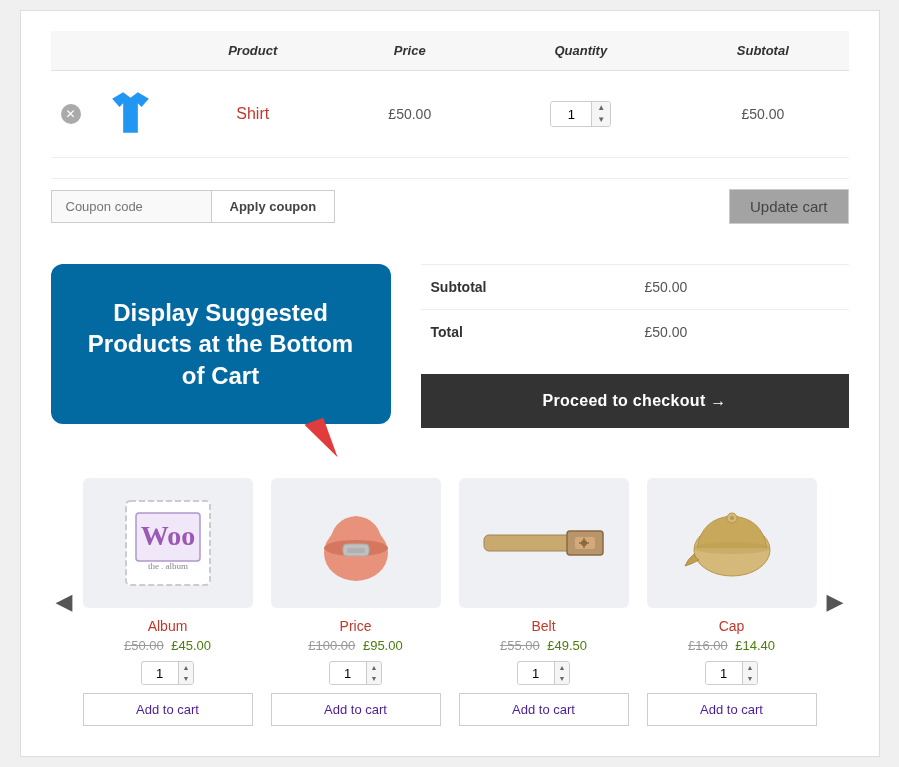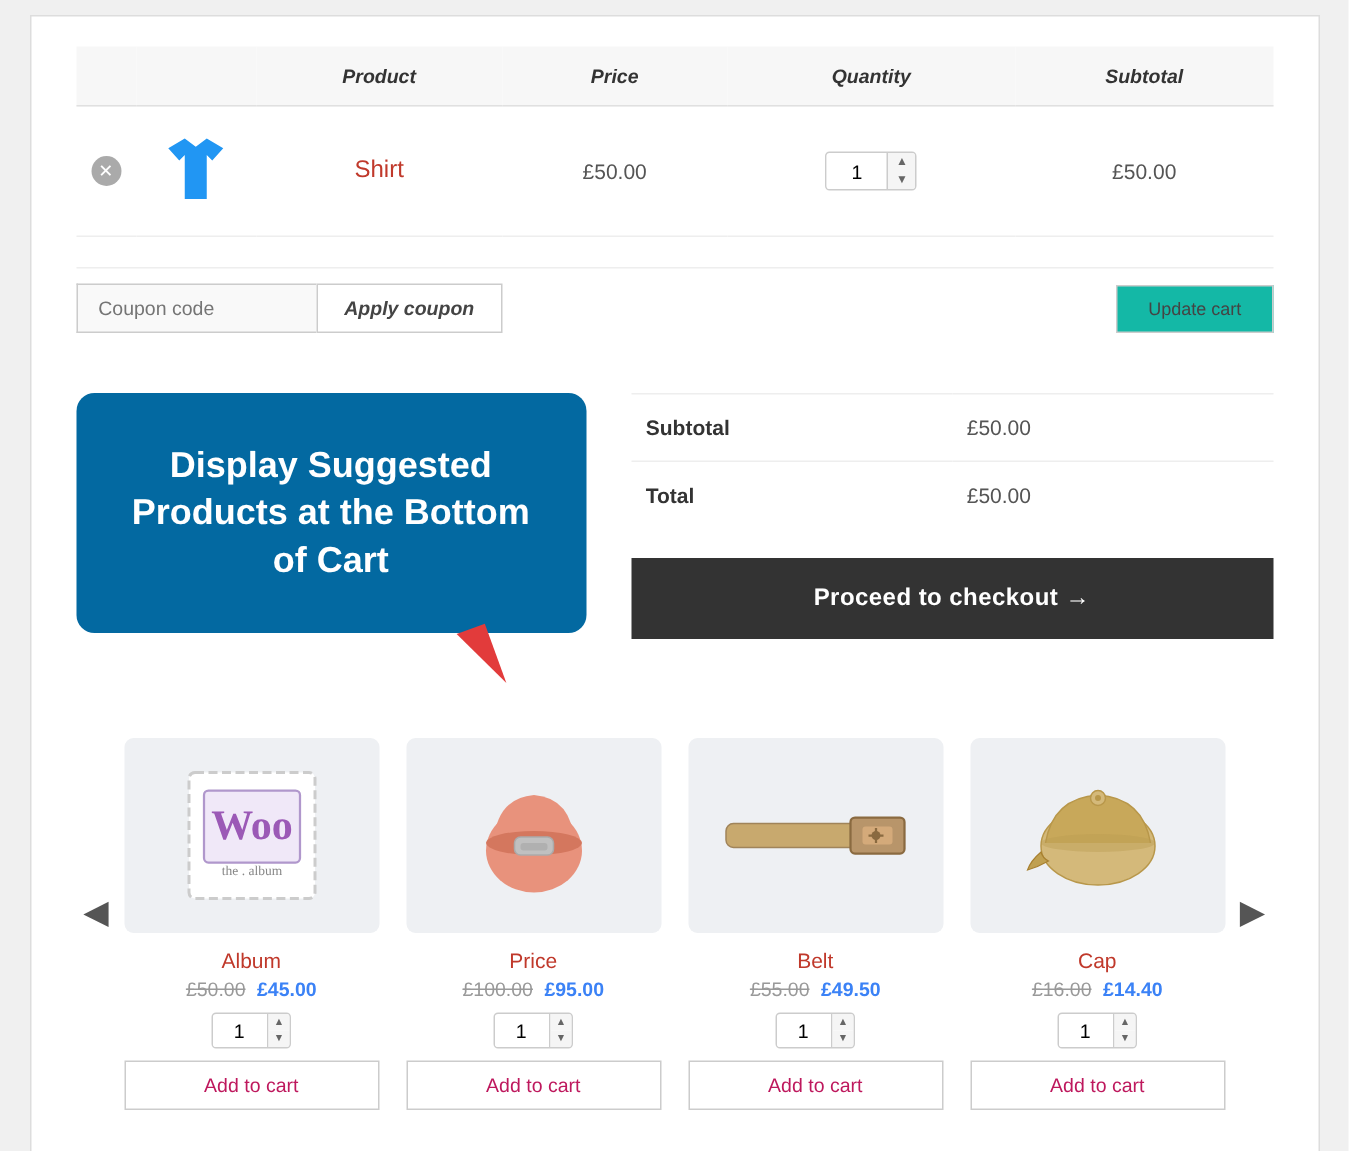"Apply coupon" .apply-coupon-btn { font-style: italic -> none }
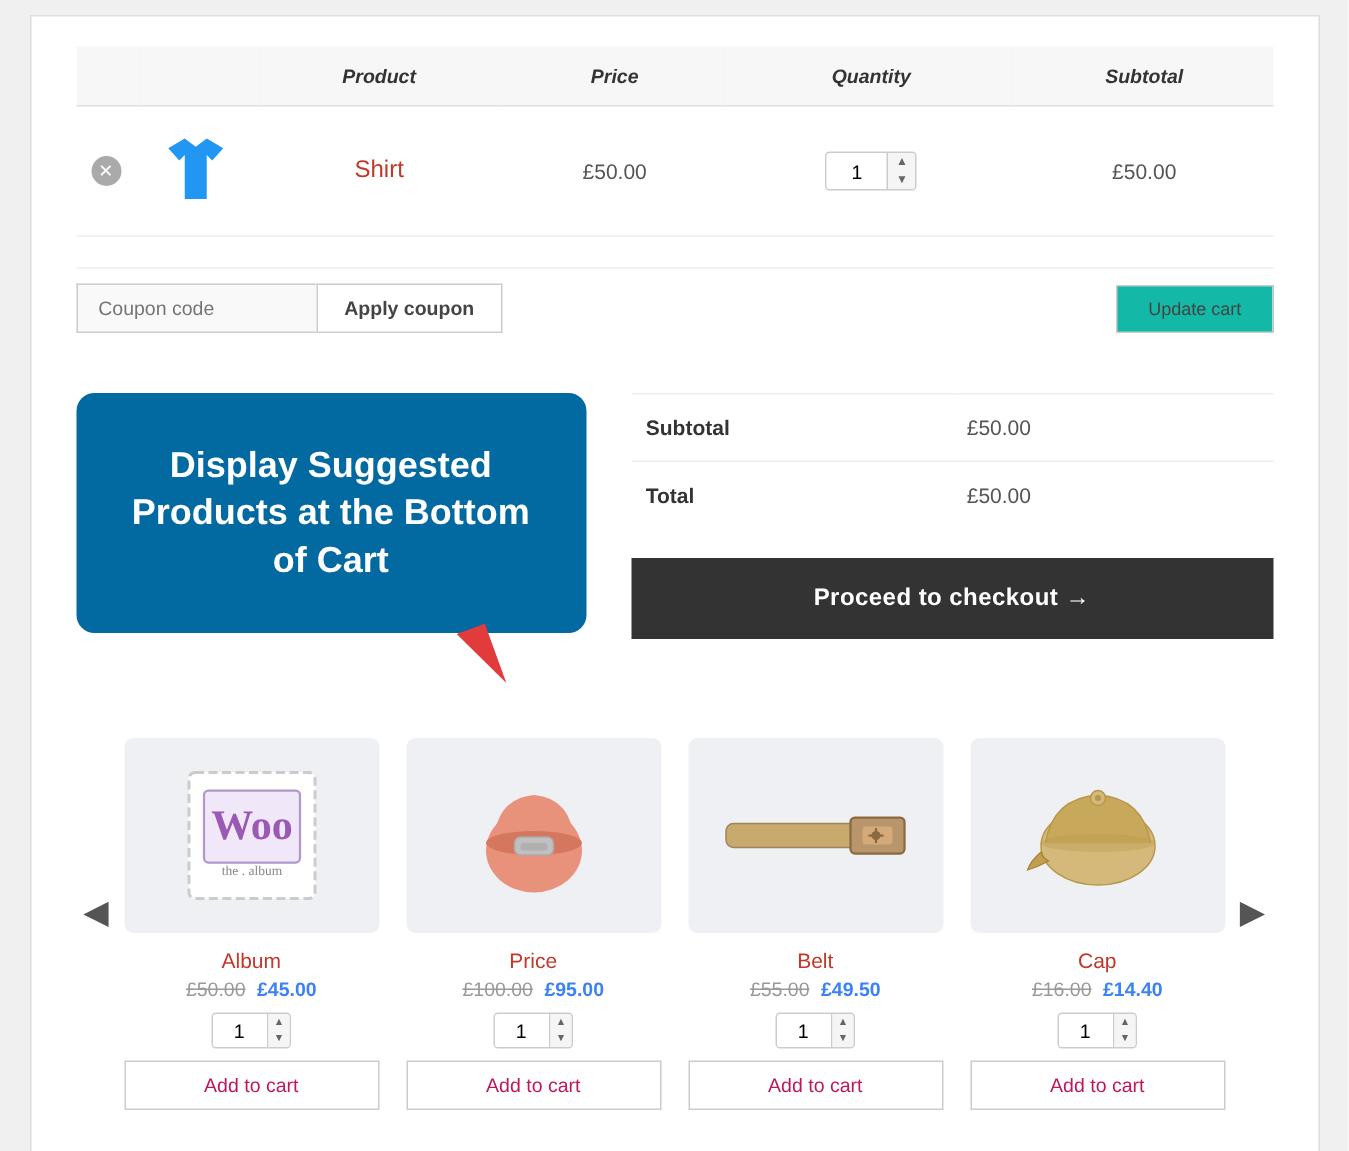"Update cart" .update-cart-btn { background: #14b8a6 -> #a3a3a3; font-size: 12px -> 15px }
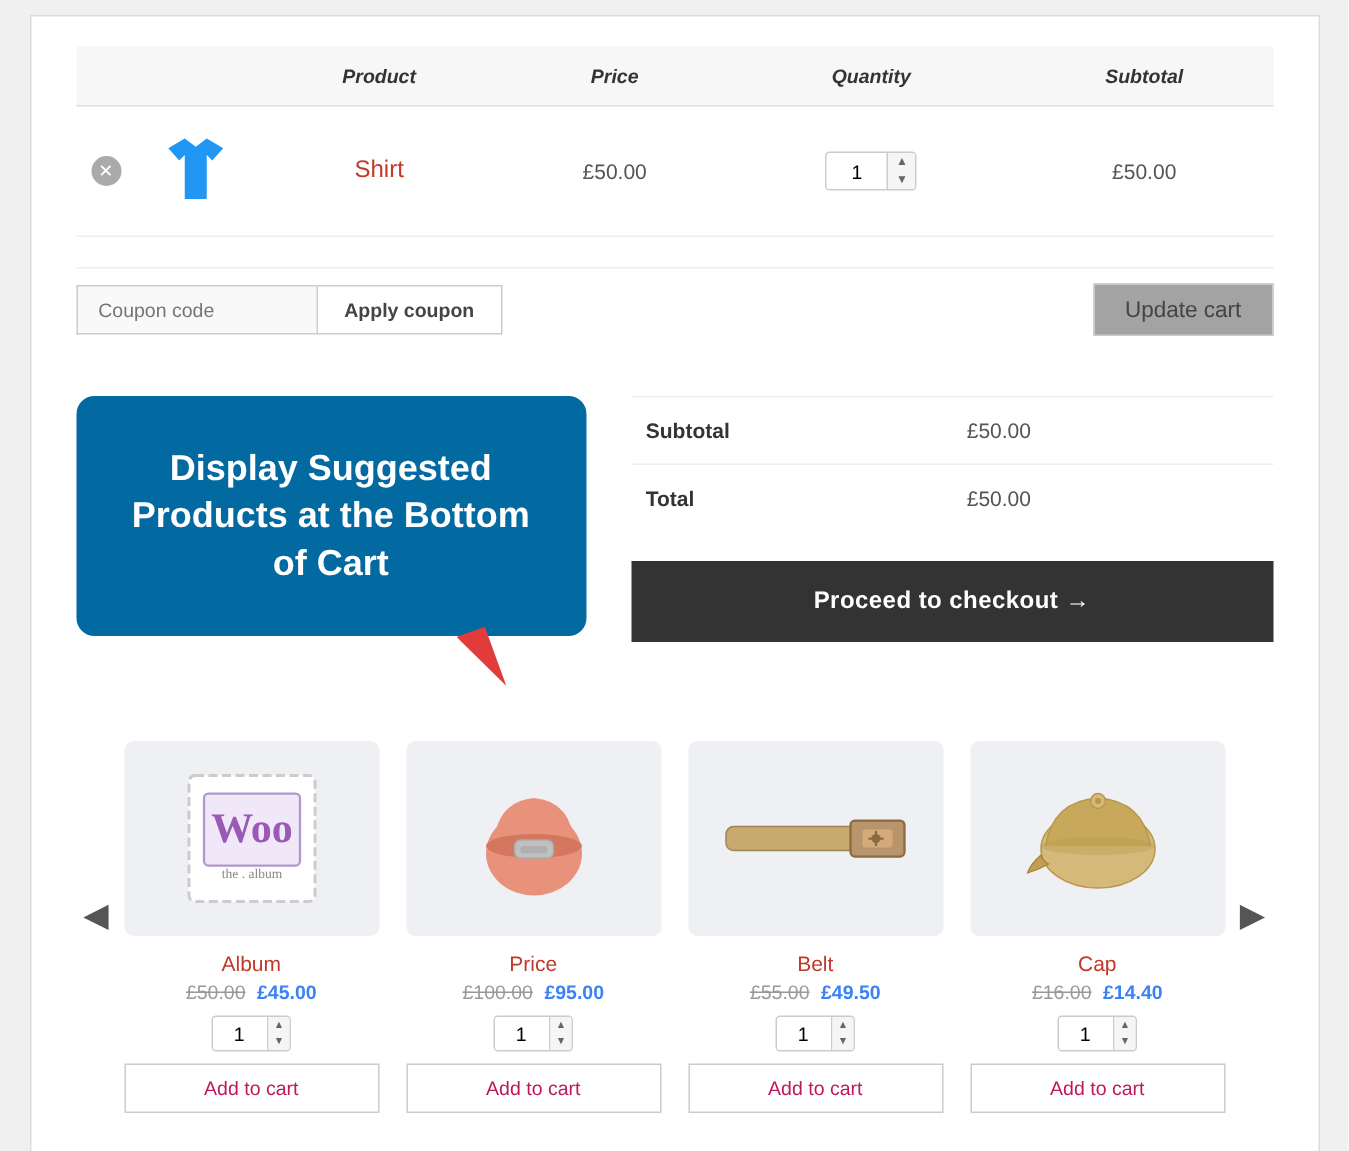"Woo" .product-image-box { margin-top: 16px -> none }
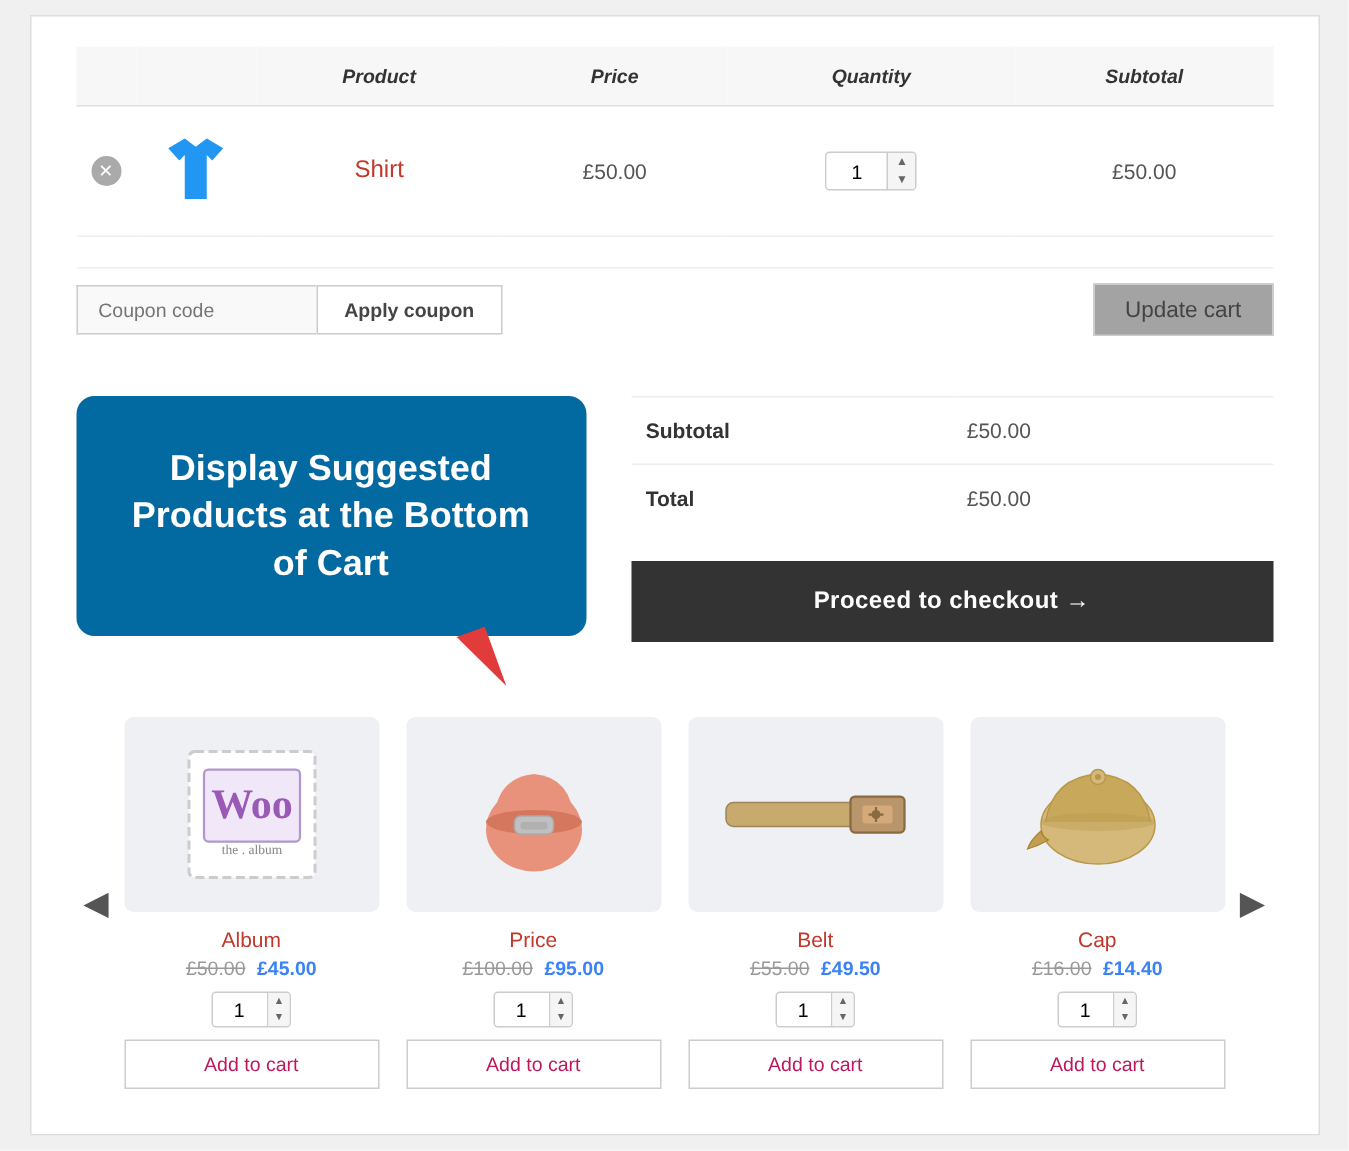"£45.00" .new-price { color: #3b82f6 -> #4d7c0f; font-weight: 700 -> 400 }
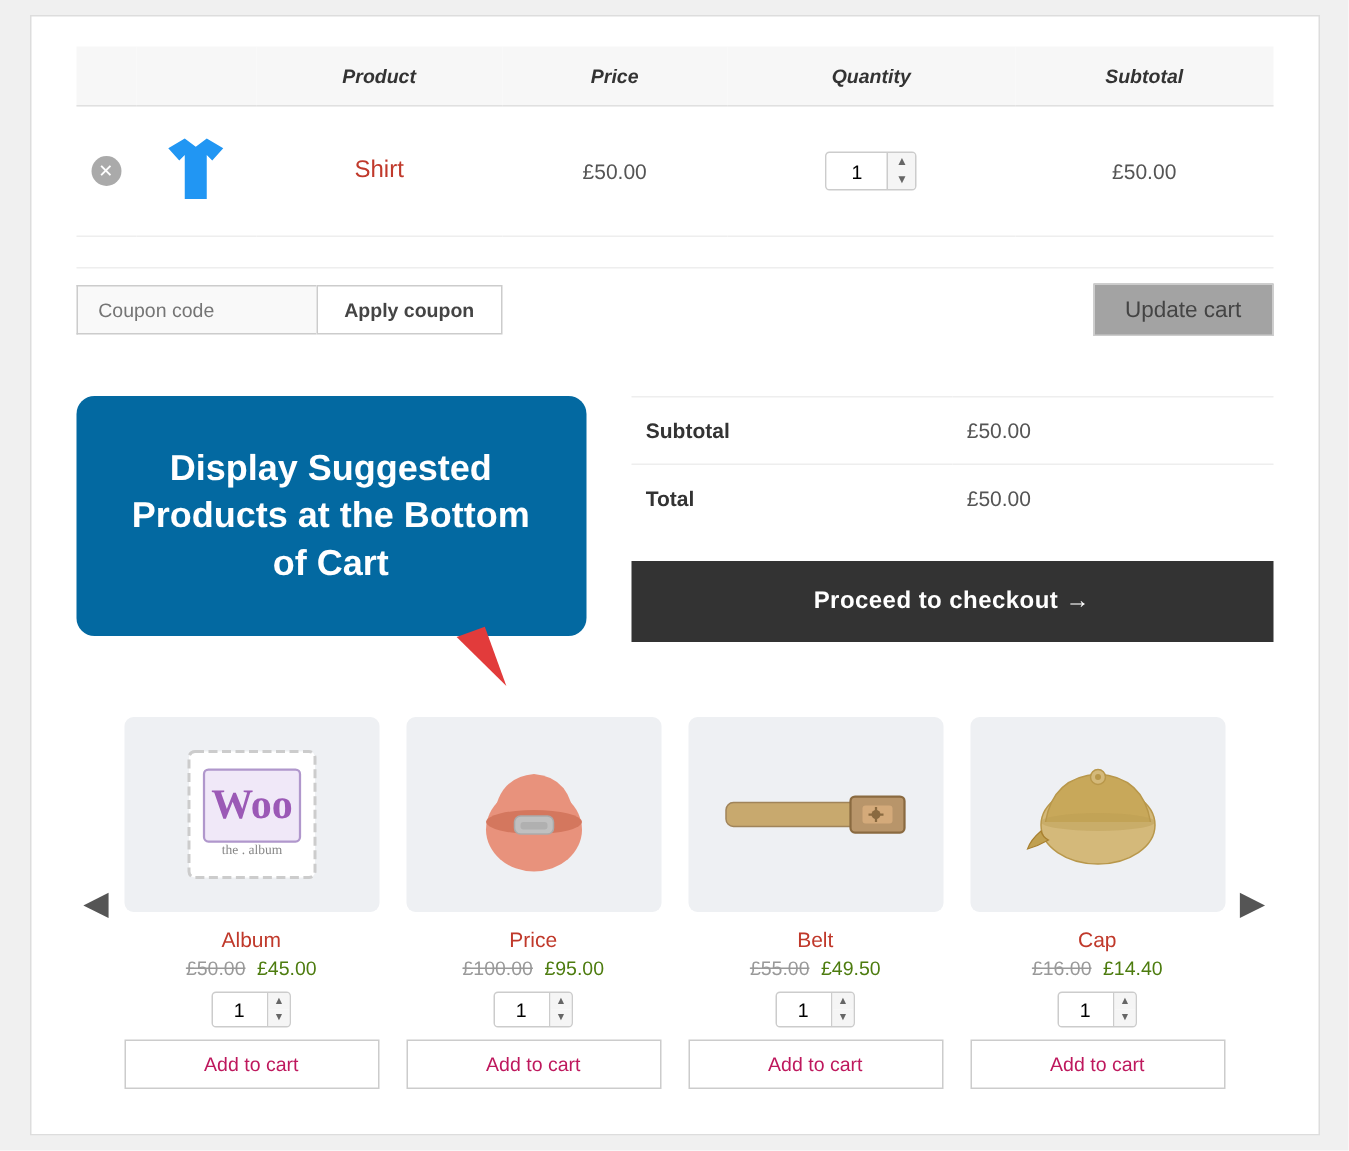"Add to cart" .add-to-cart-btn { color: #be185d -> #4c1d95 }
